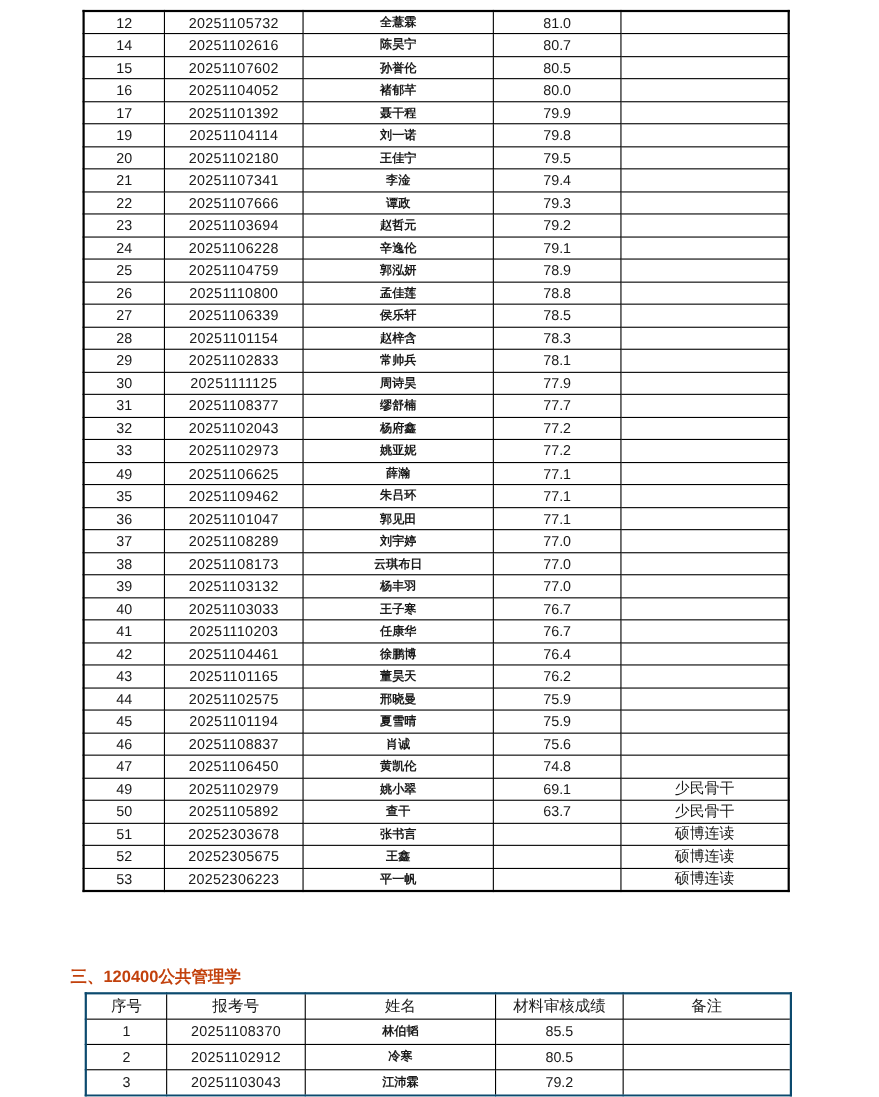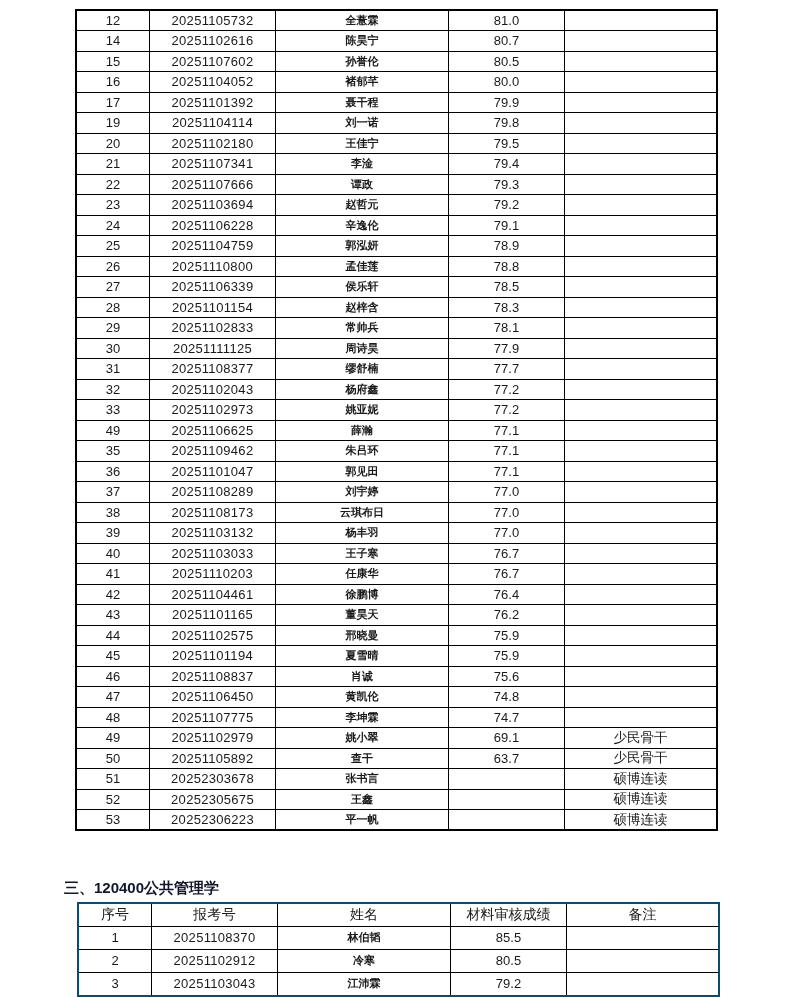"48" tr { html: <tr> <td>48</td> <td>20251107775</td> <td>李坤霖</td> <td>74.7</td> <td></td> </tr> -> none }
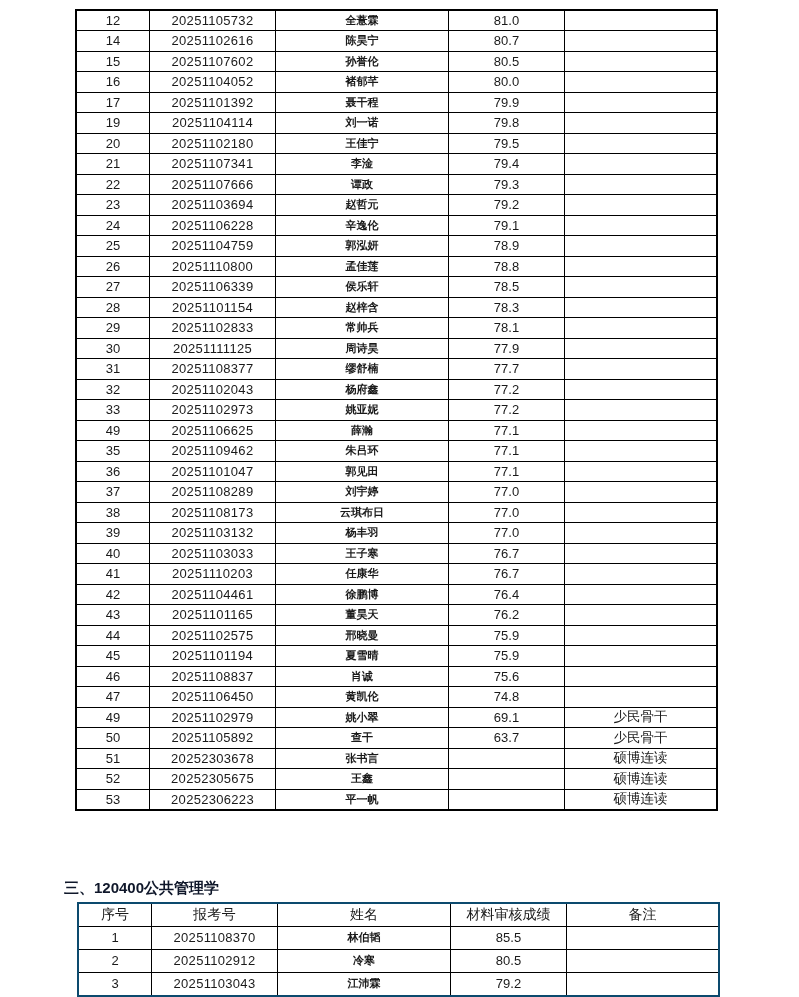"三、120400公共管理学" .section-title { color: #0f172a -> #c2410c }
